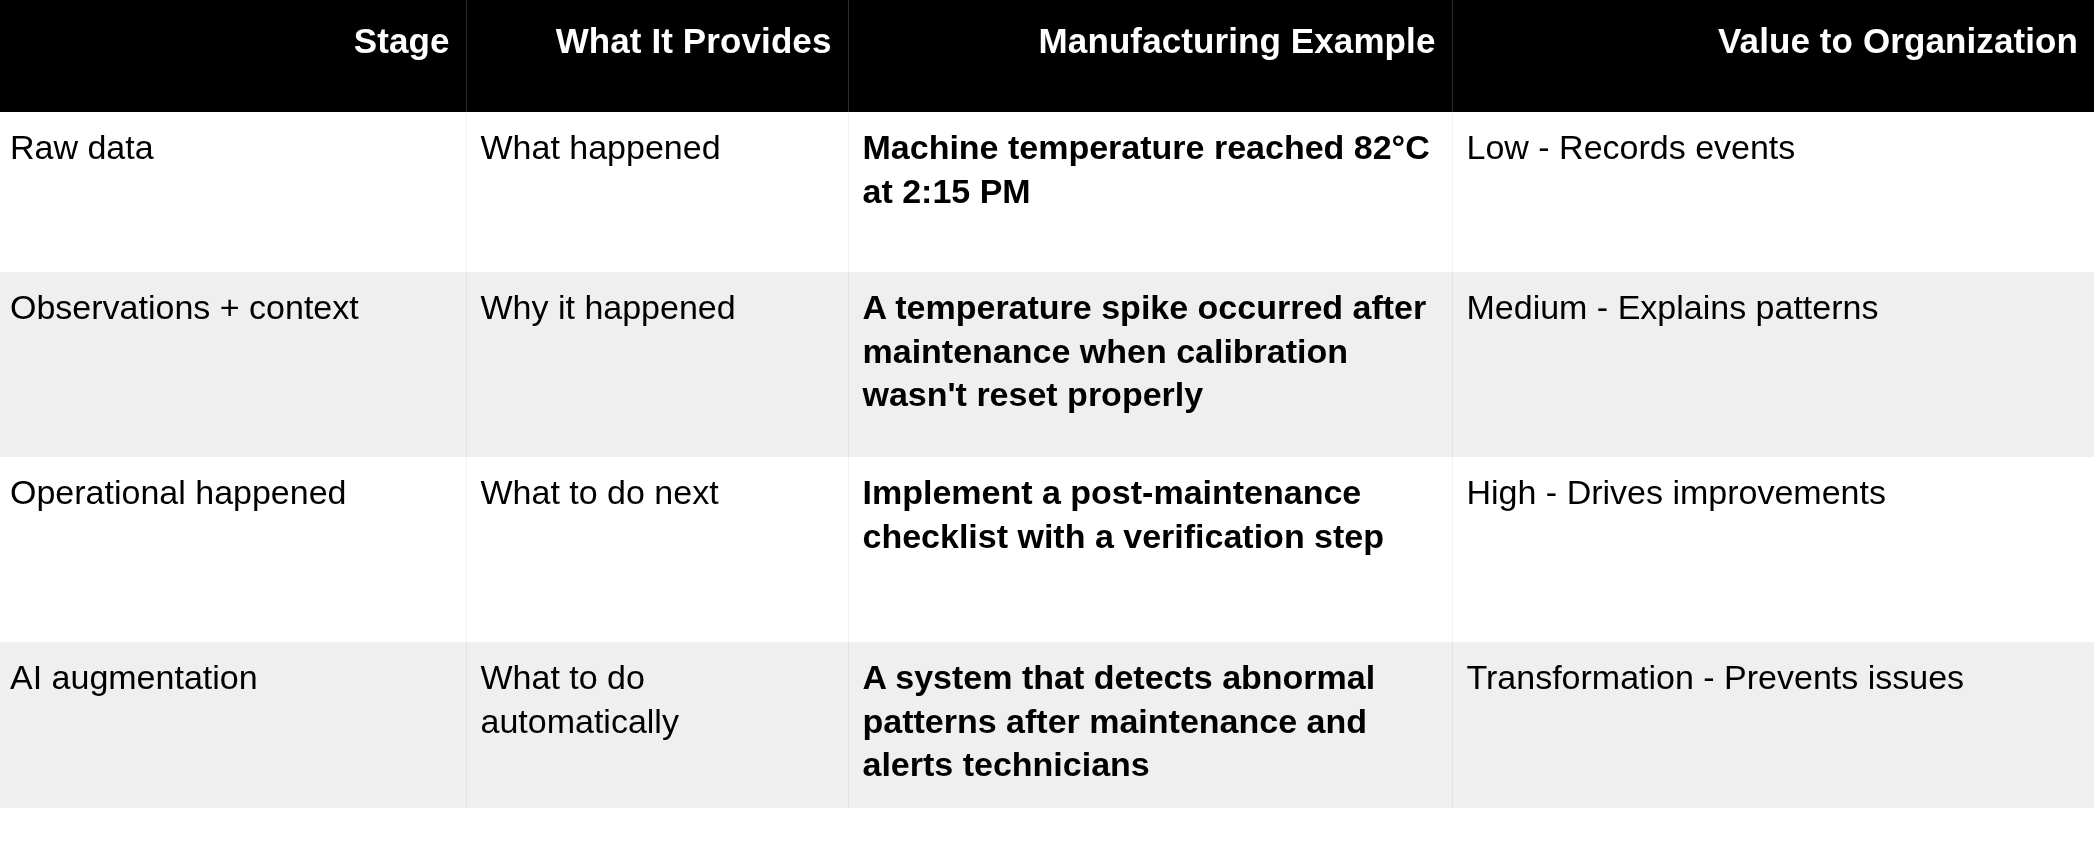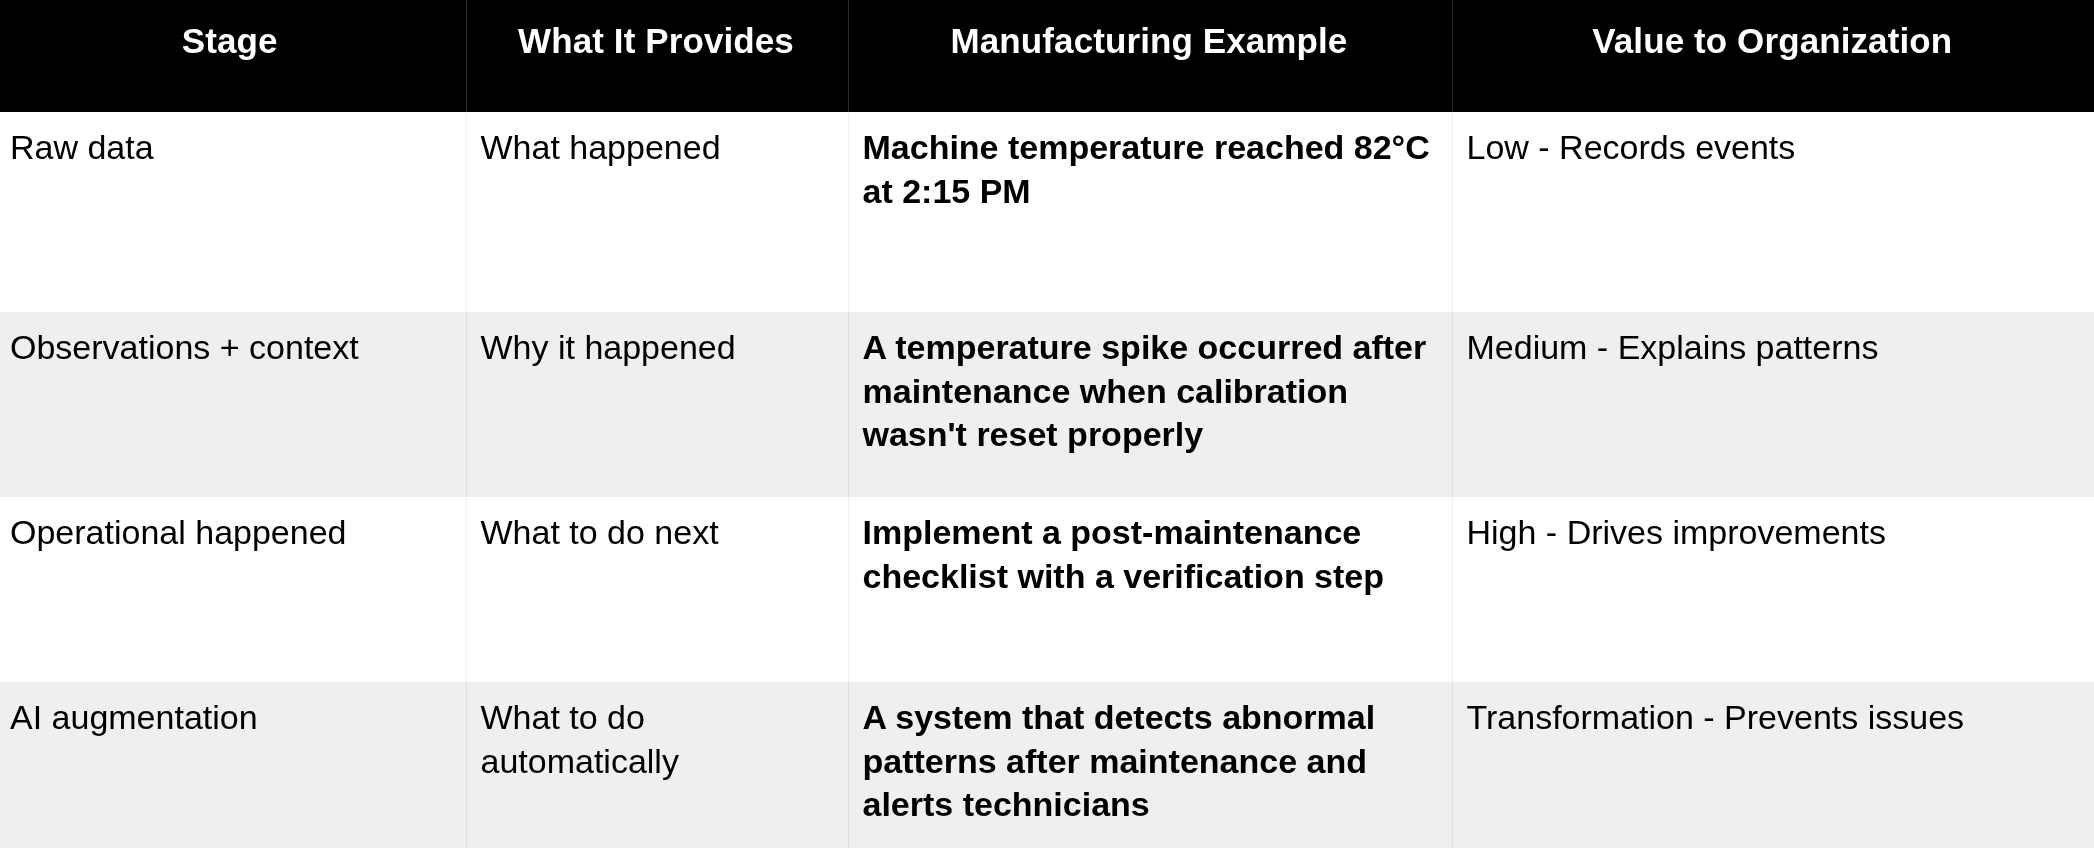"Stage" thead th { text-align: center -> right }
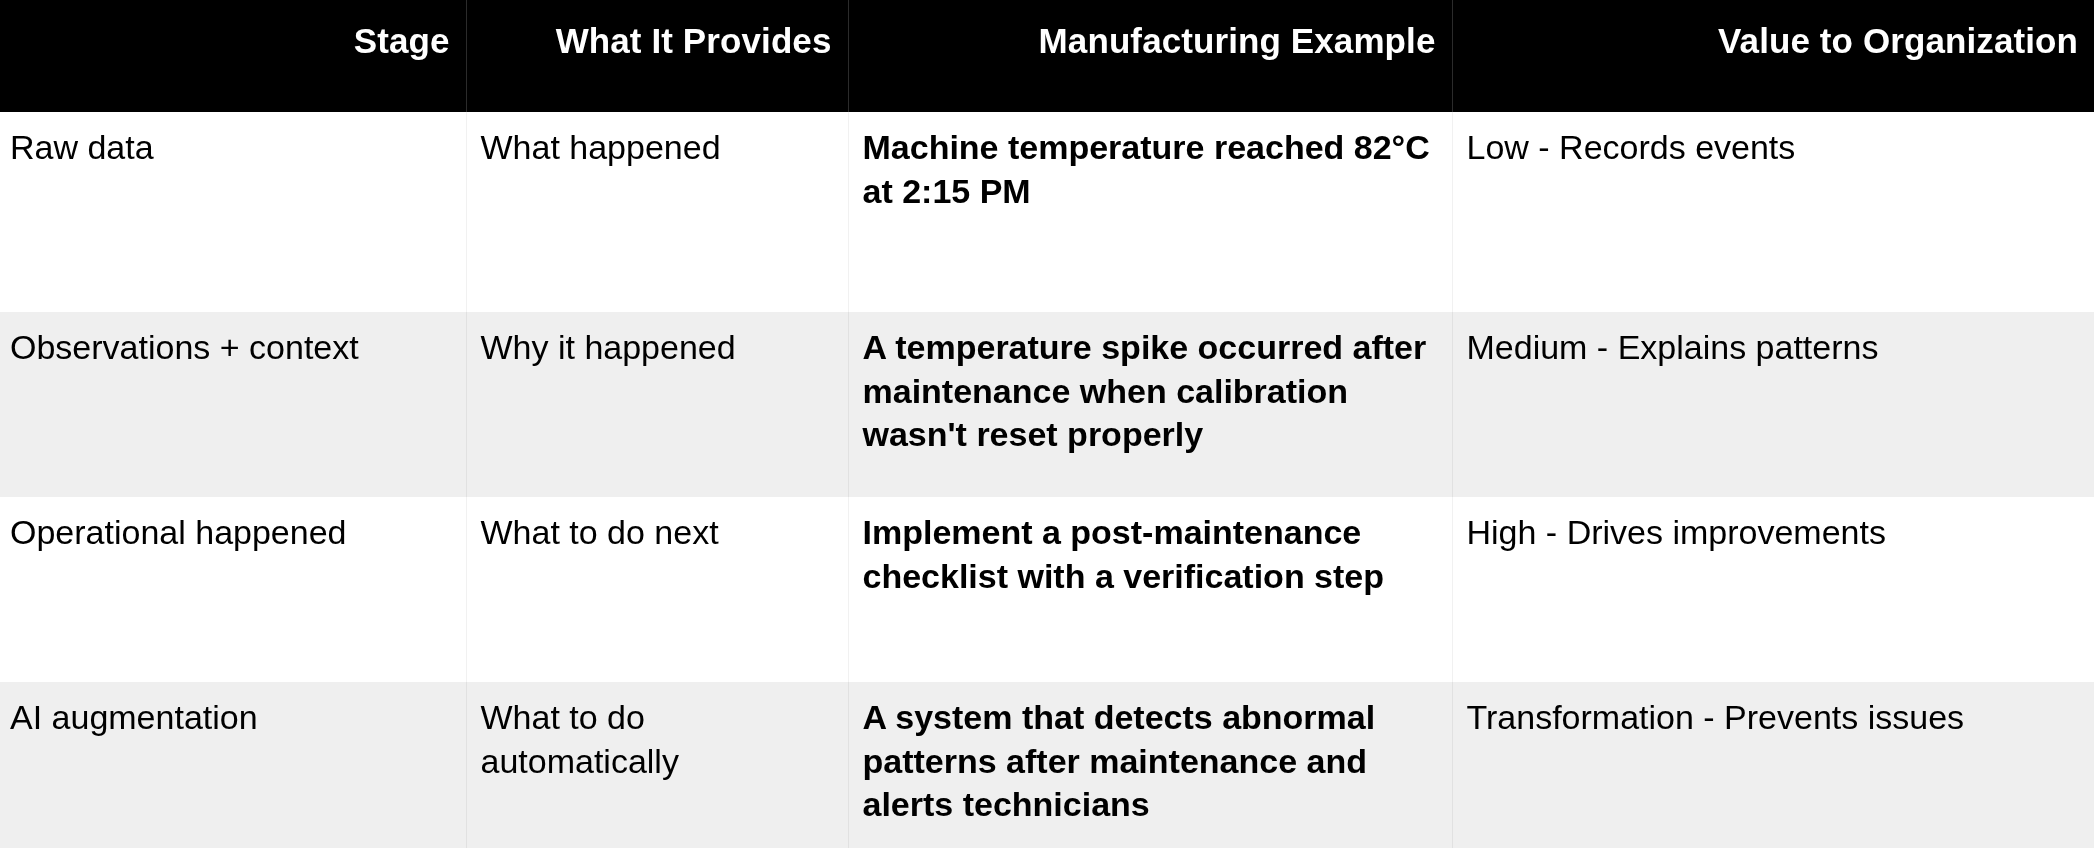"Raw data" tbody tr.r1 td { height: 200px -> 160px }
